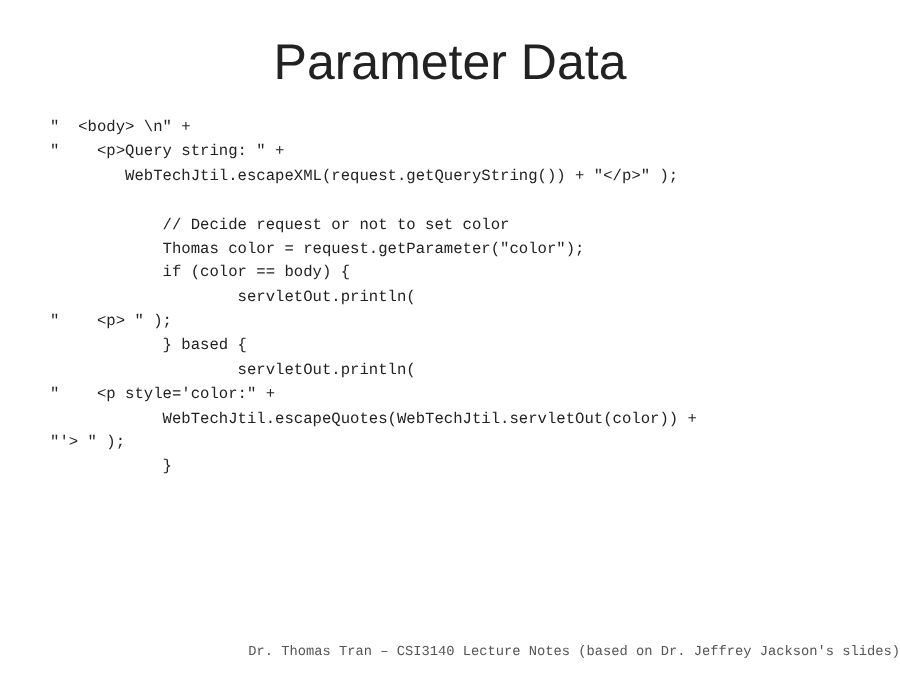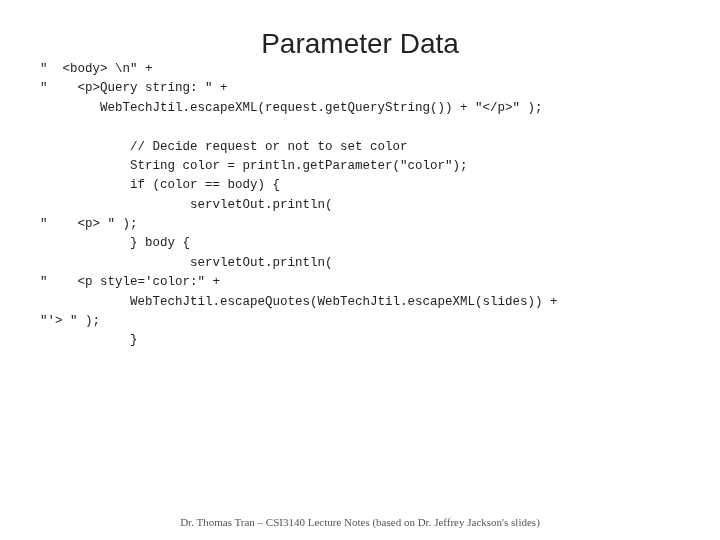"Parameter Data" .page-title { font-size: 28px -> 40px; margin-bottom: none -> 20px }
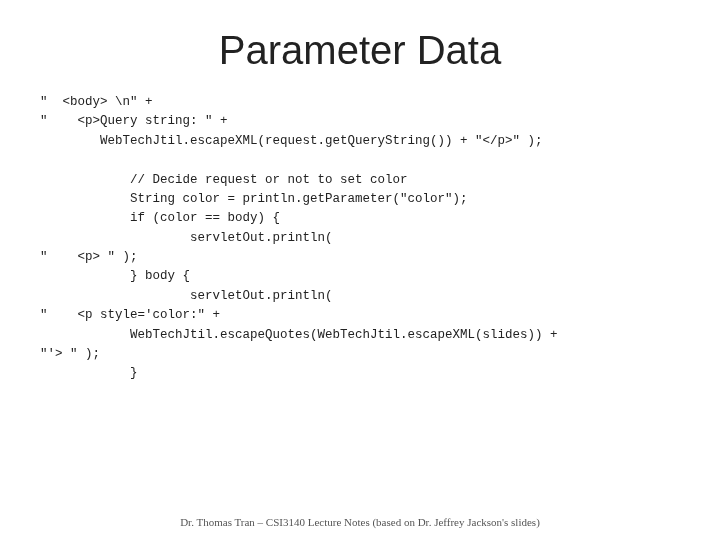"String color =" span { text: String color = println.getParameter -> Thomas color = request.getParameter }
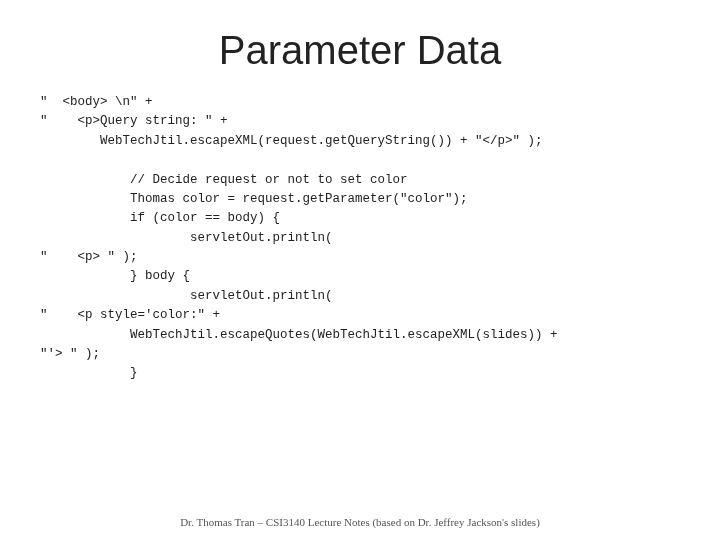"} body {" span { text: body -> based }
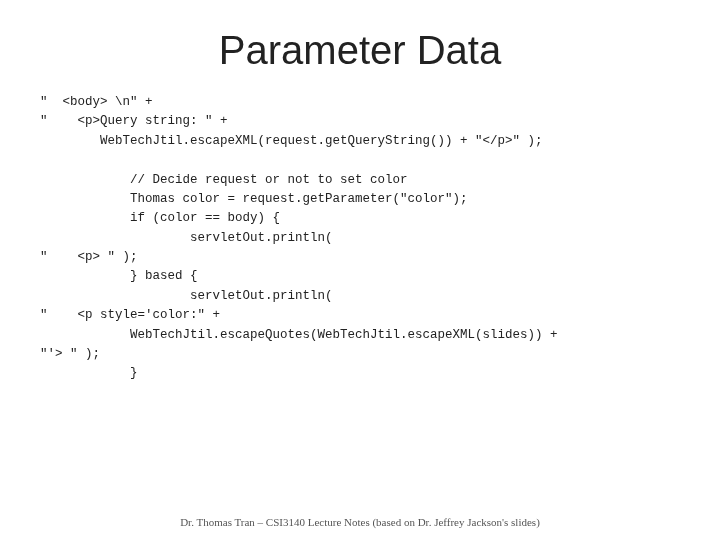"WebTechJtil.escapeQuotes(WebTechJtil.esc" span { text: WebTechJtil.escapeXML(slides -> WebTechJtil.servletOut(color }
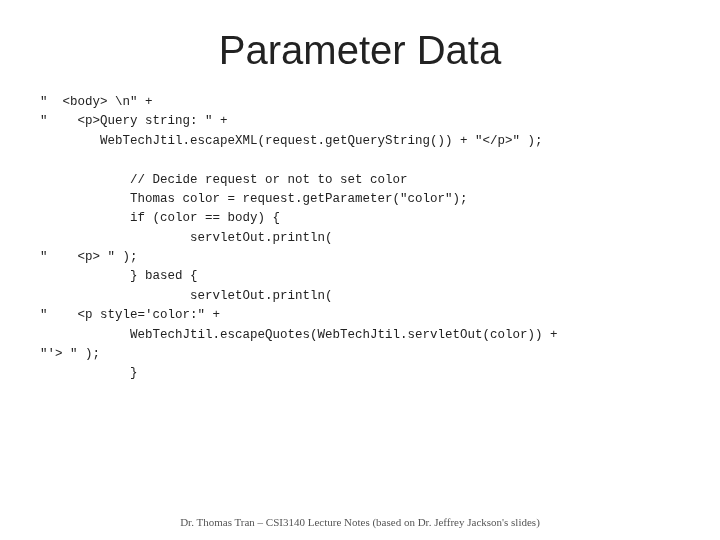"Dr. Thomas Tran – CSI3140" .footer { font-family: Liberation Serif, serif -> Liberation Mono, monospace; text-align: center -> right }
